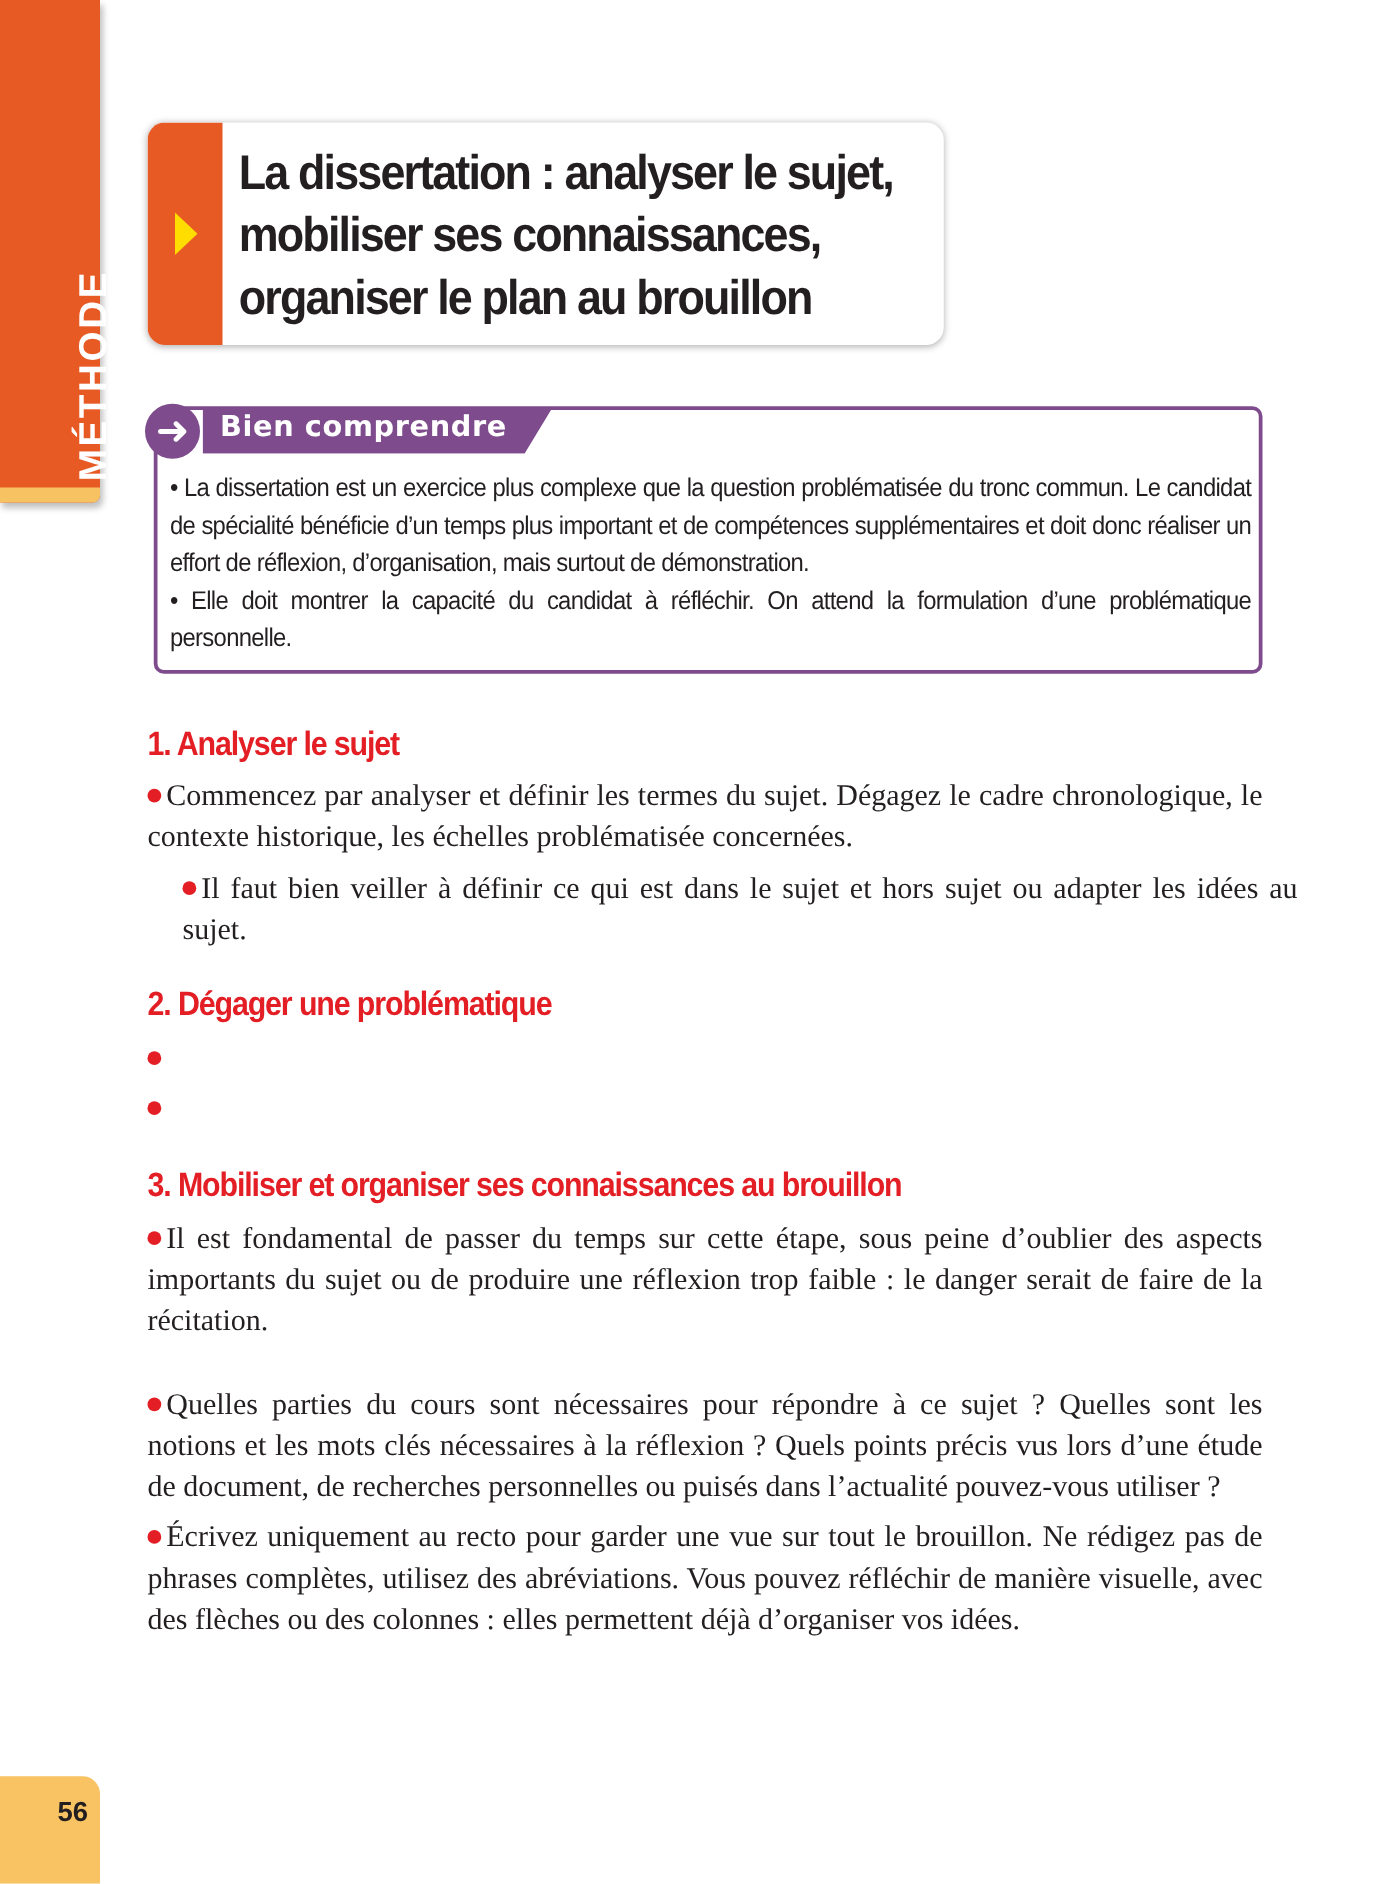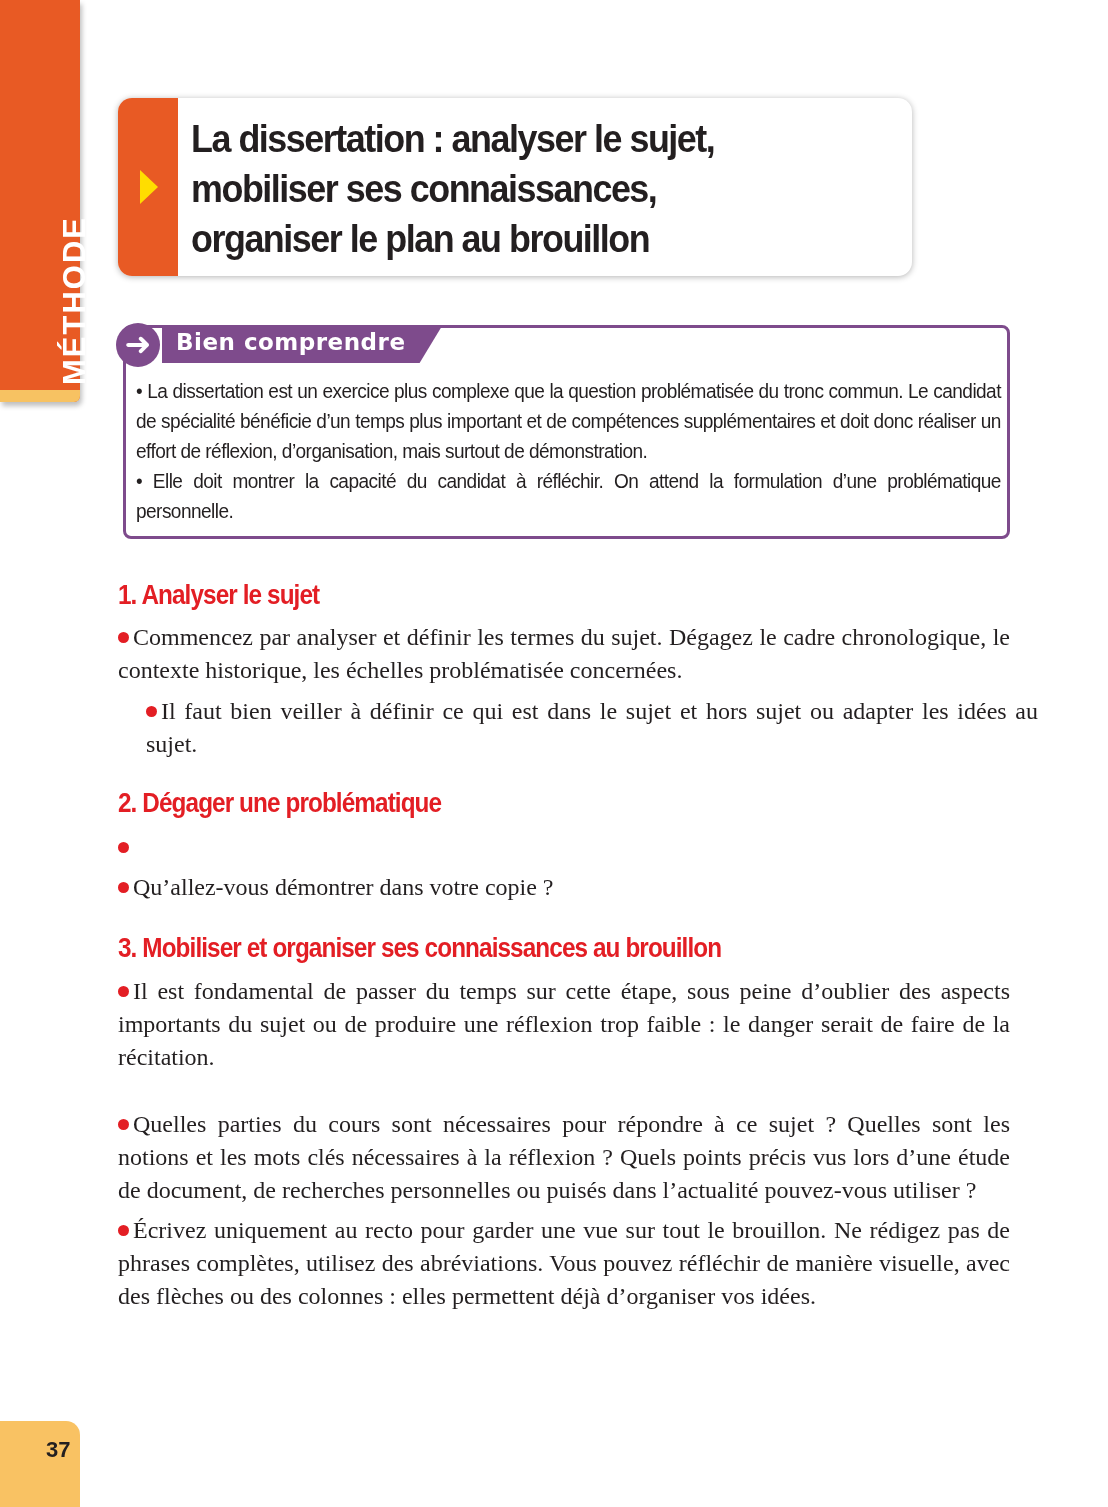"La dissertation : analyser le" .title-box { width: 794px -> 637px }
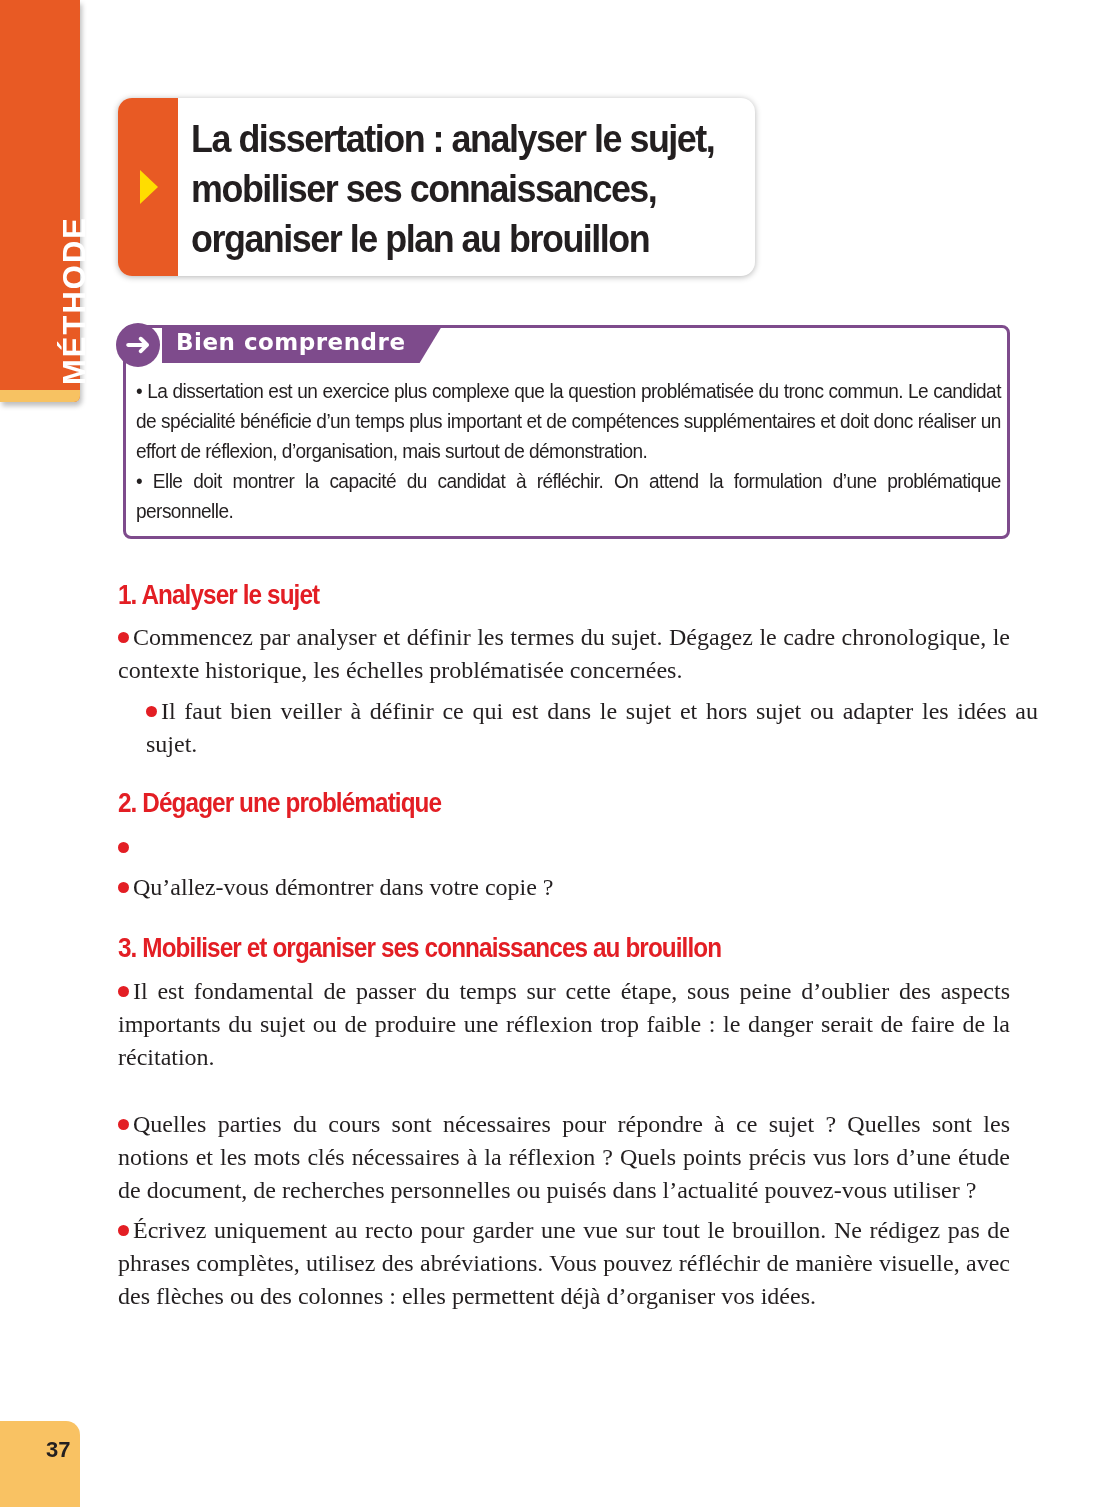"Qu’allez-vous démontrer dans votre copie" span { html: <span>Qu’allez-vous démontrer dans votre copie ?</span> -> none }
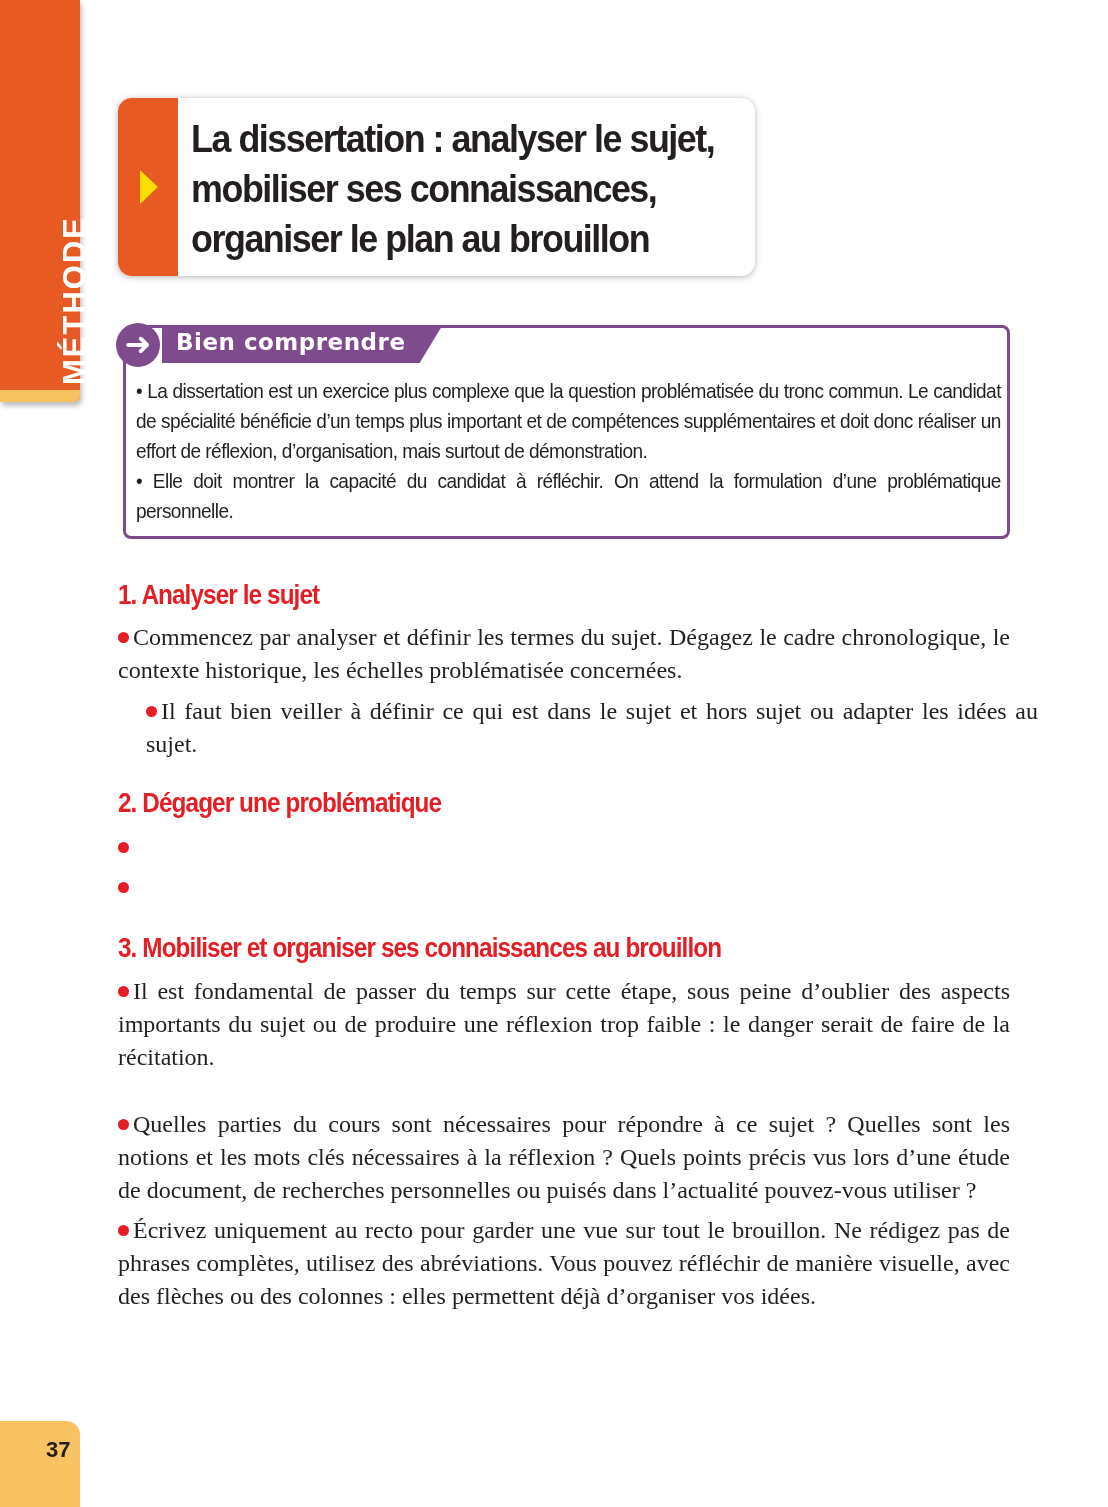"37" div.page-num { text: 37 -> 56 }
